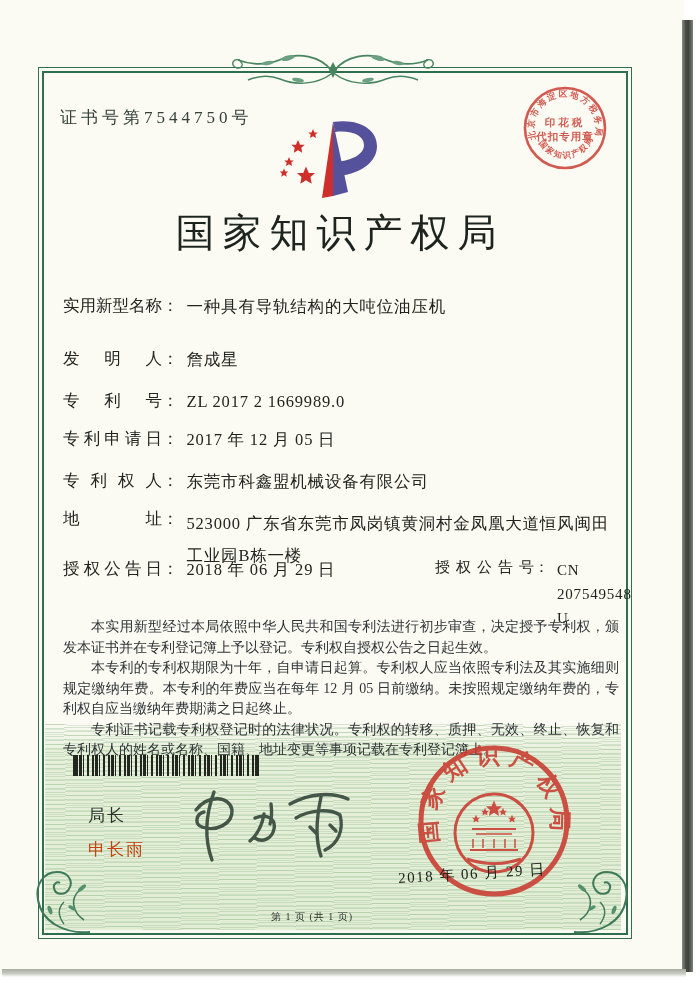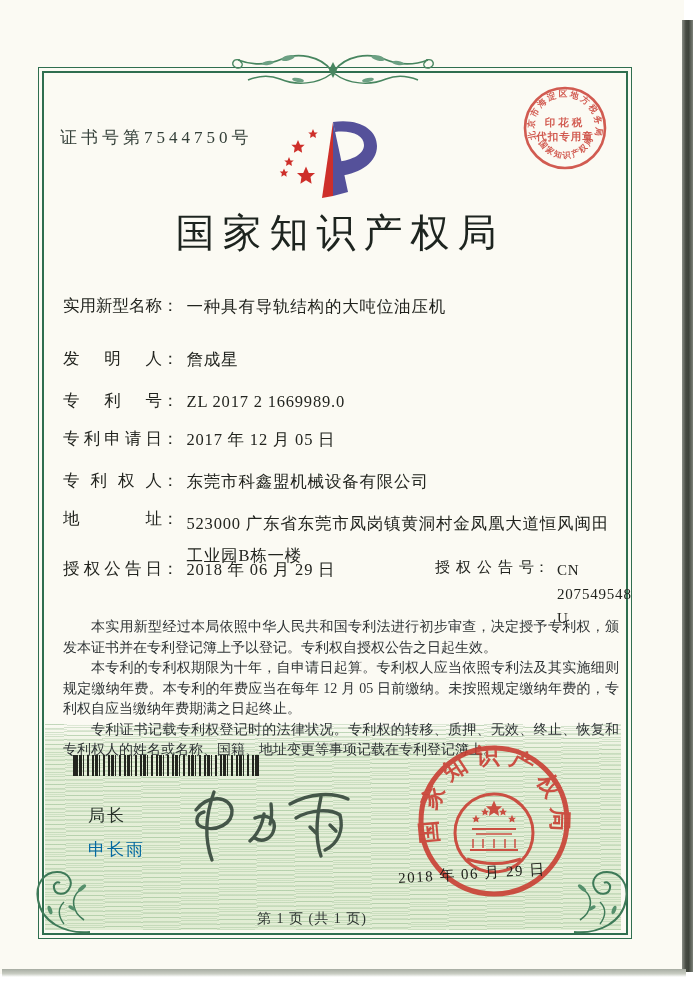"证书号第7544750号" .certno { margin-top: 20px -> none }
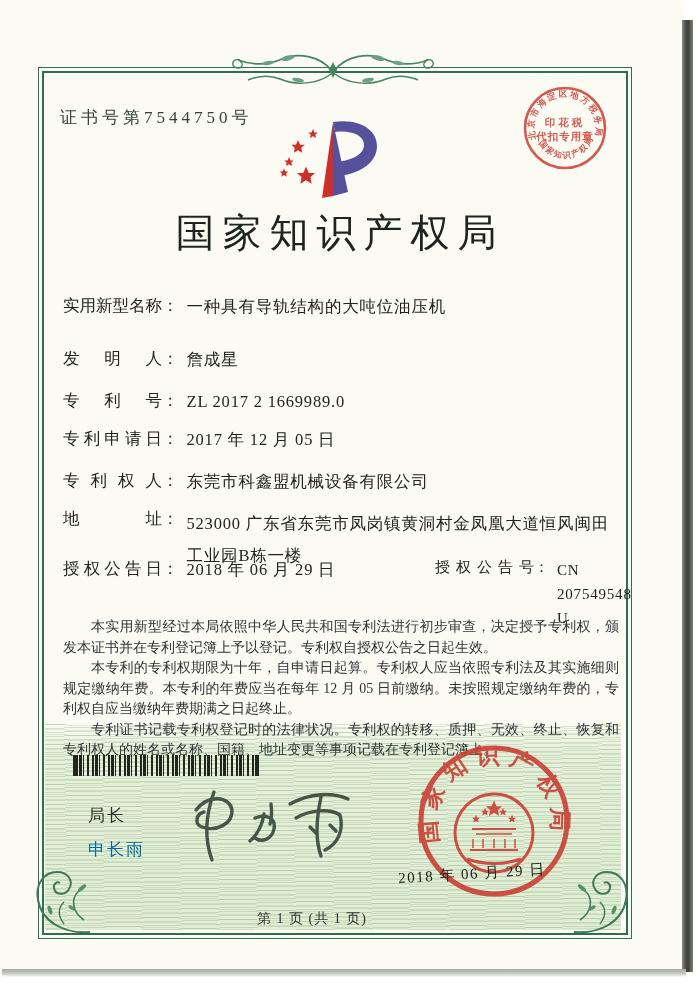"申长雨" .sig-name { color: #0369a1 -> #c2410c }
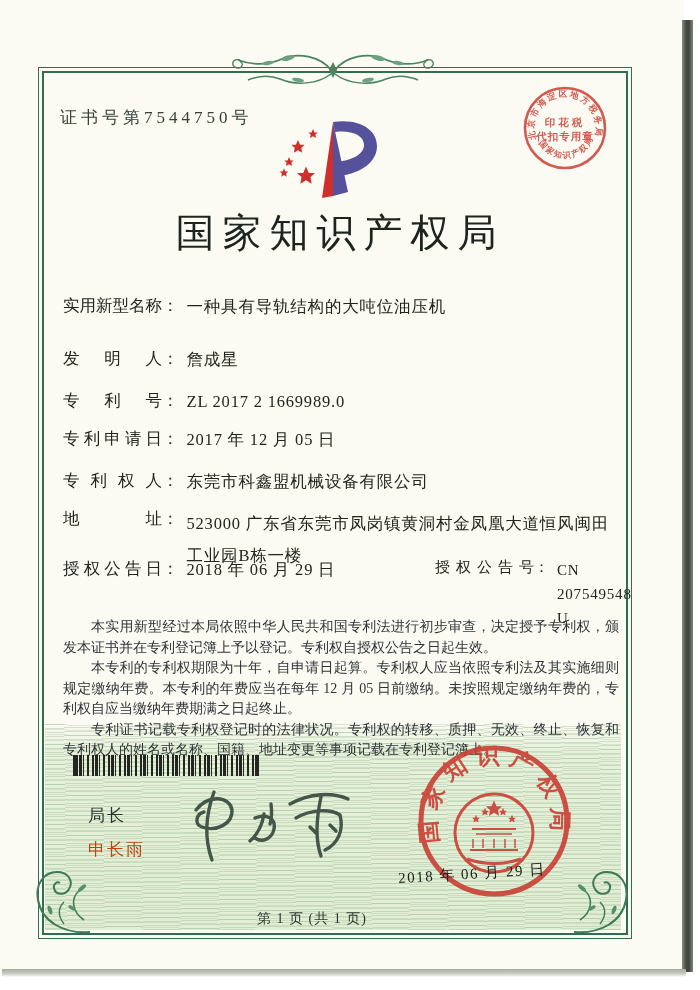"第 1 页 (共 1" .footer-page { font-size: 14px -> 10px }
